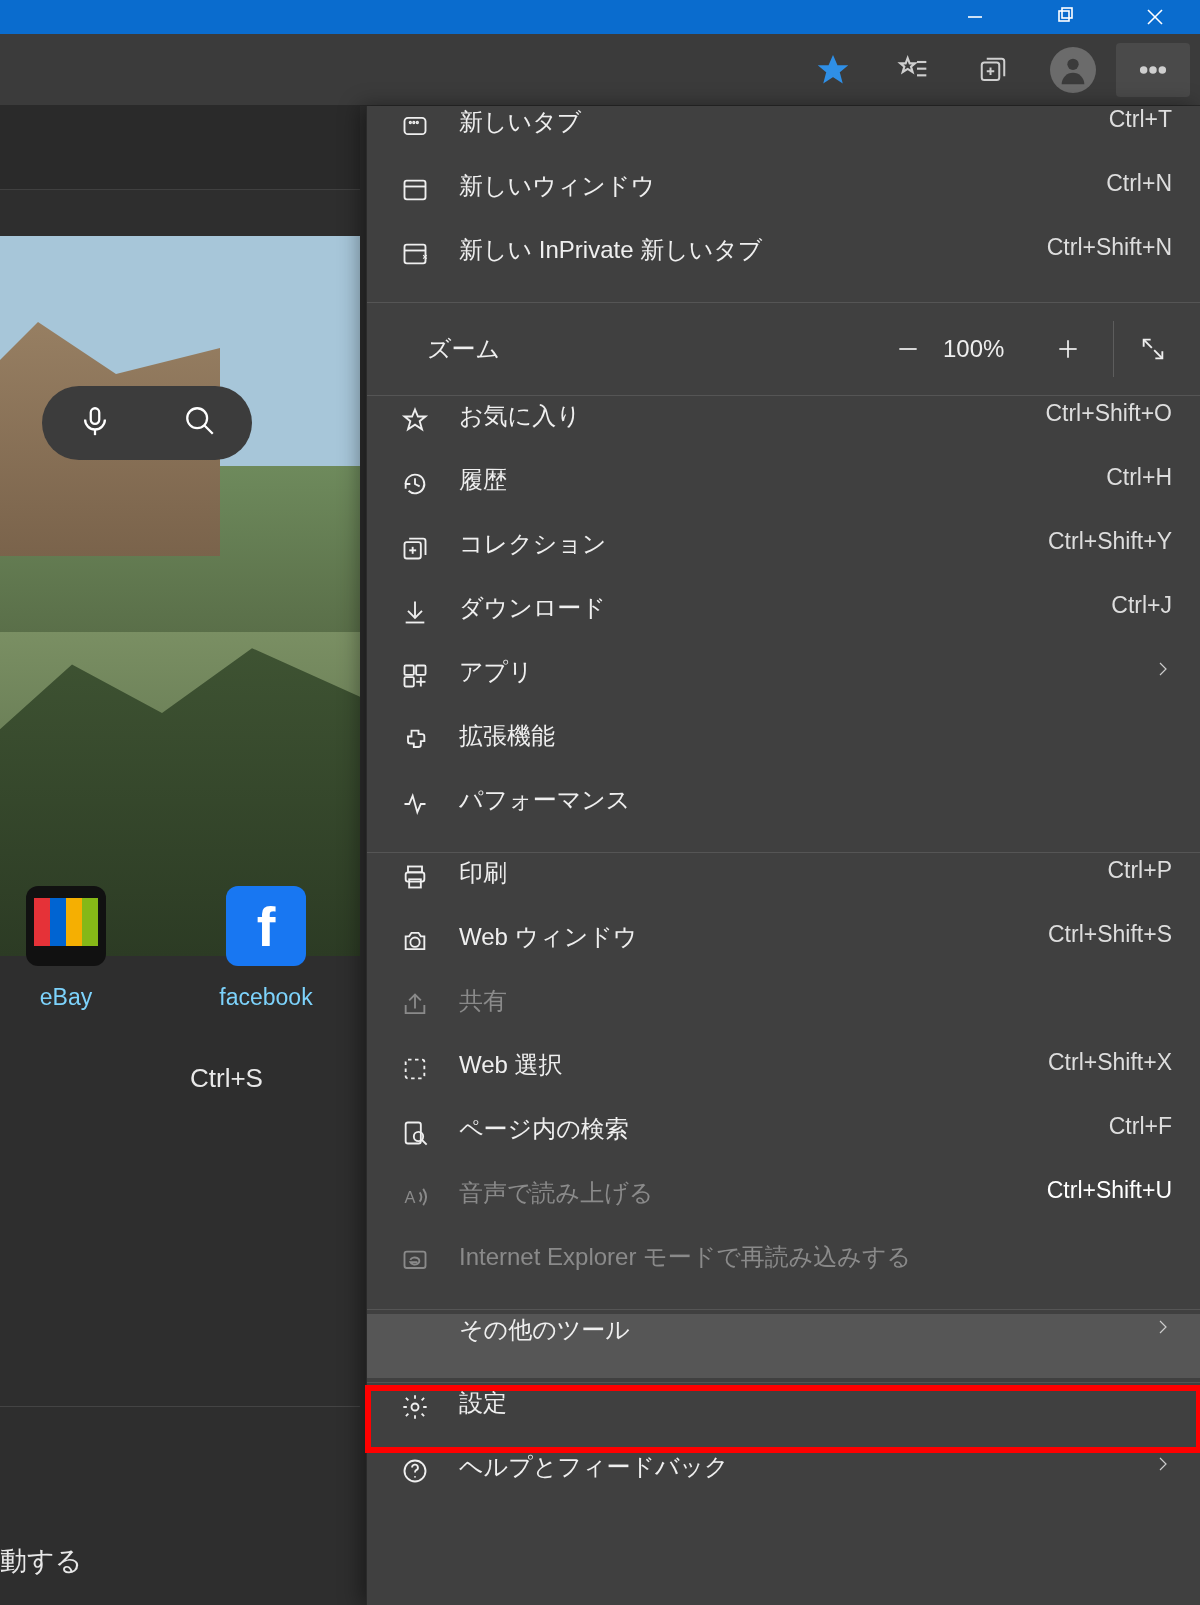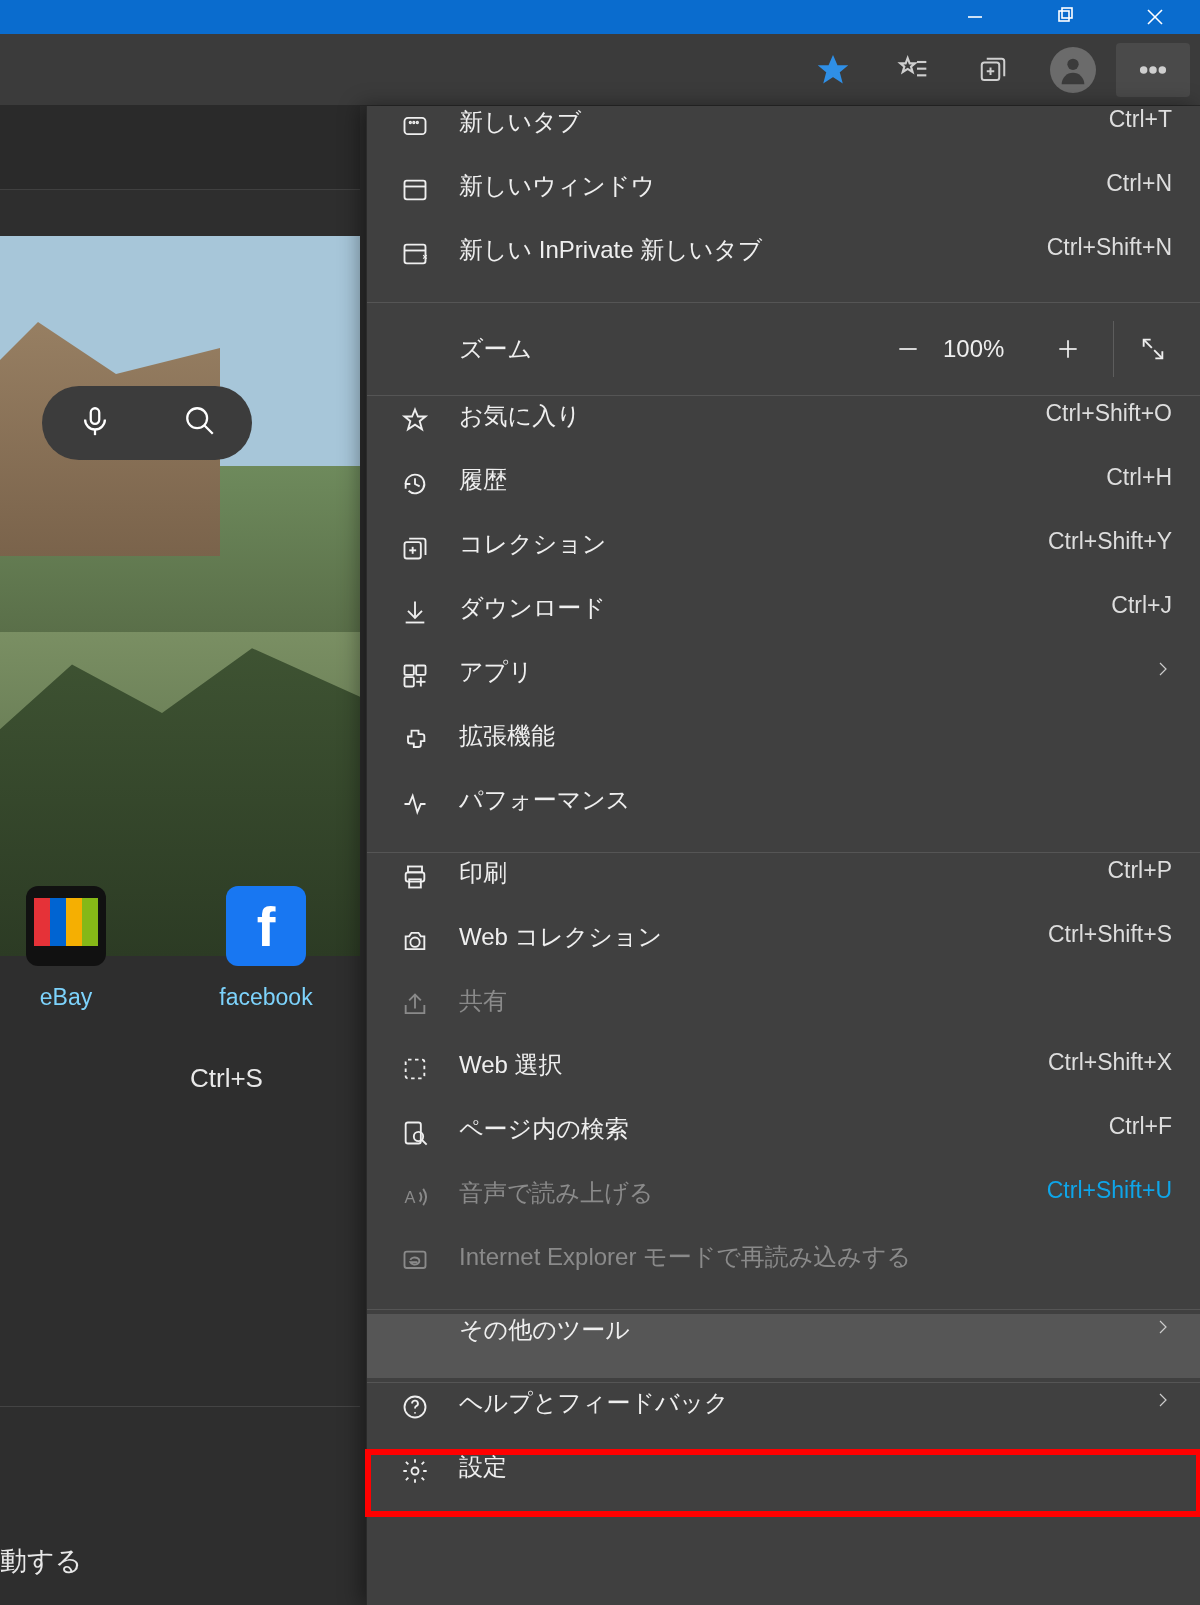"ズーム" .zoom { padding: 0 18px 0 92px -> 0 18px 0 60px }
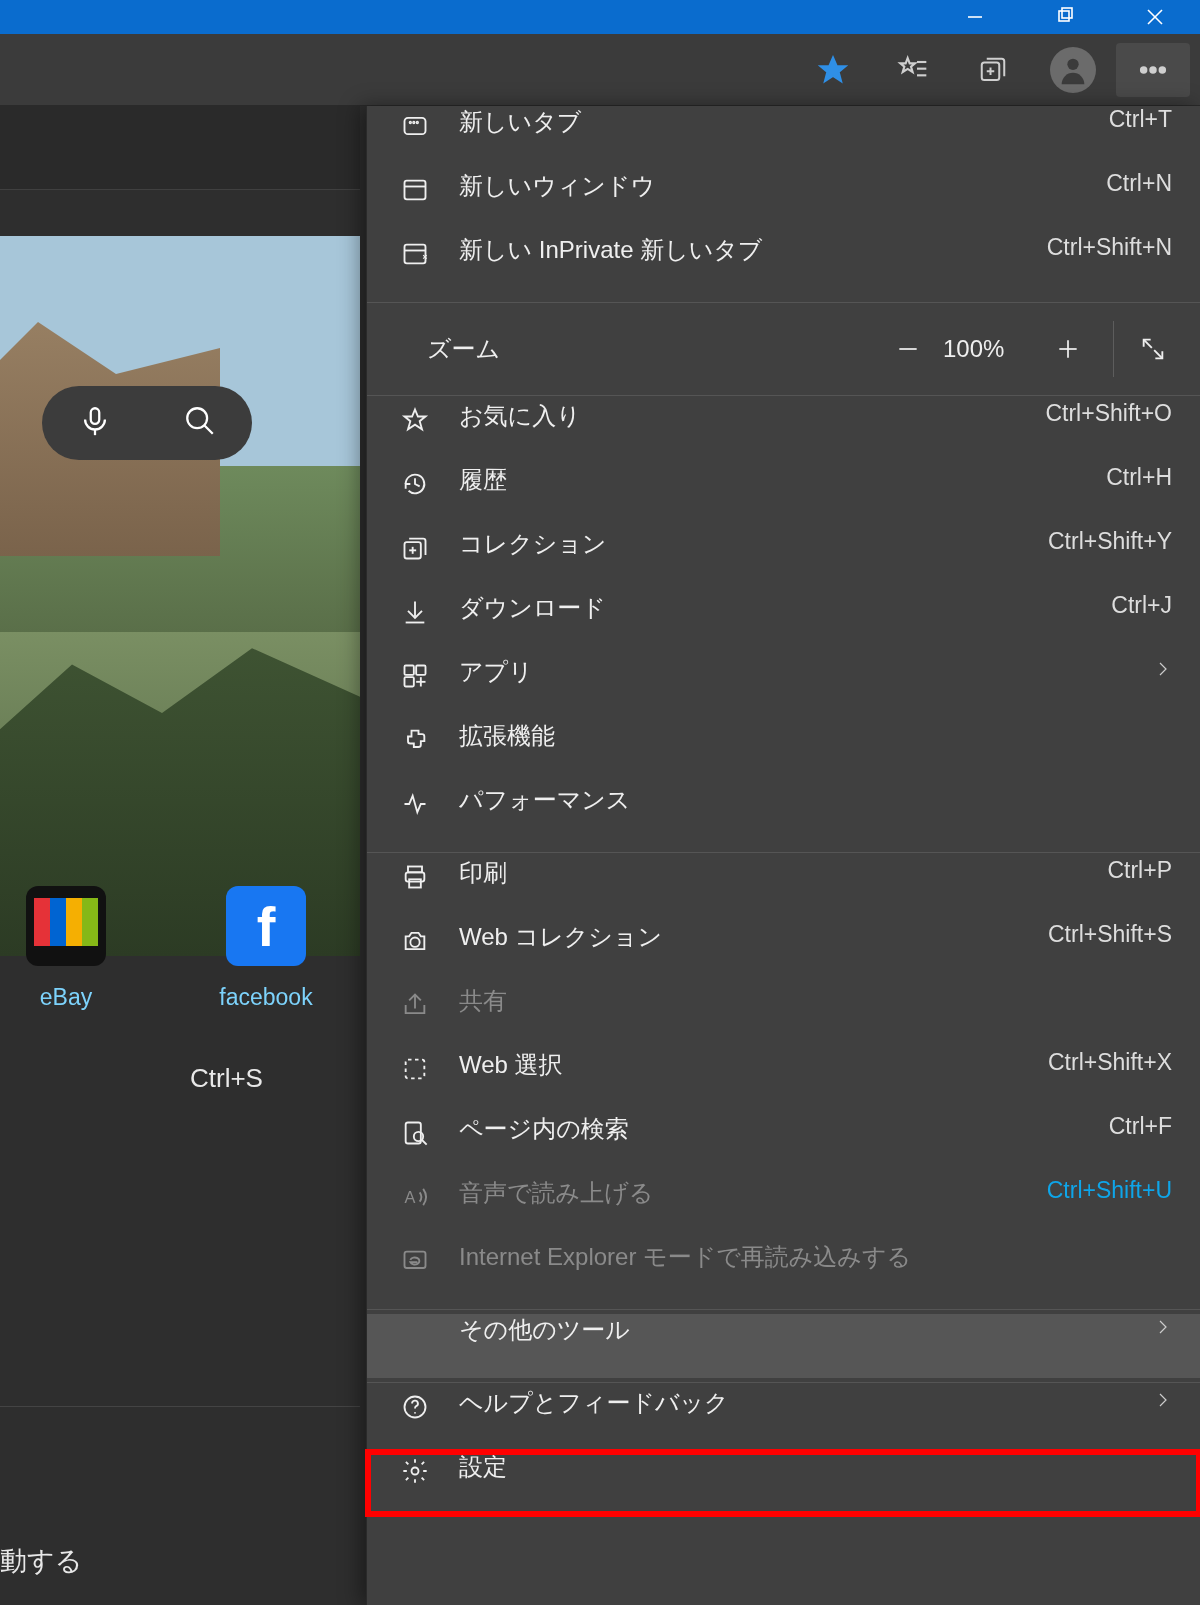"Web コレクション" span.mlabel { text: コレクション -> ウィンドウ }
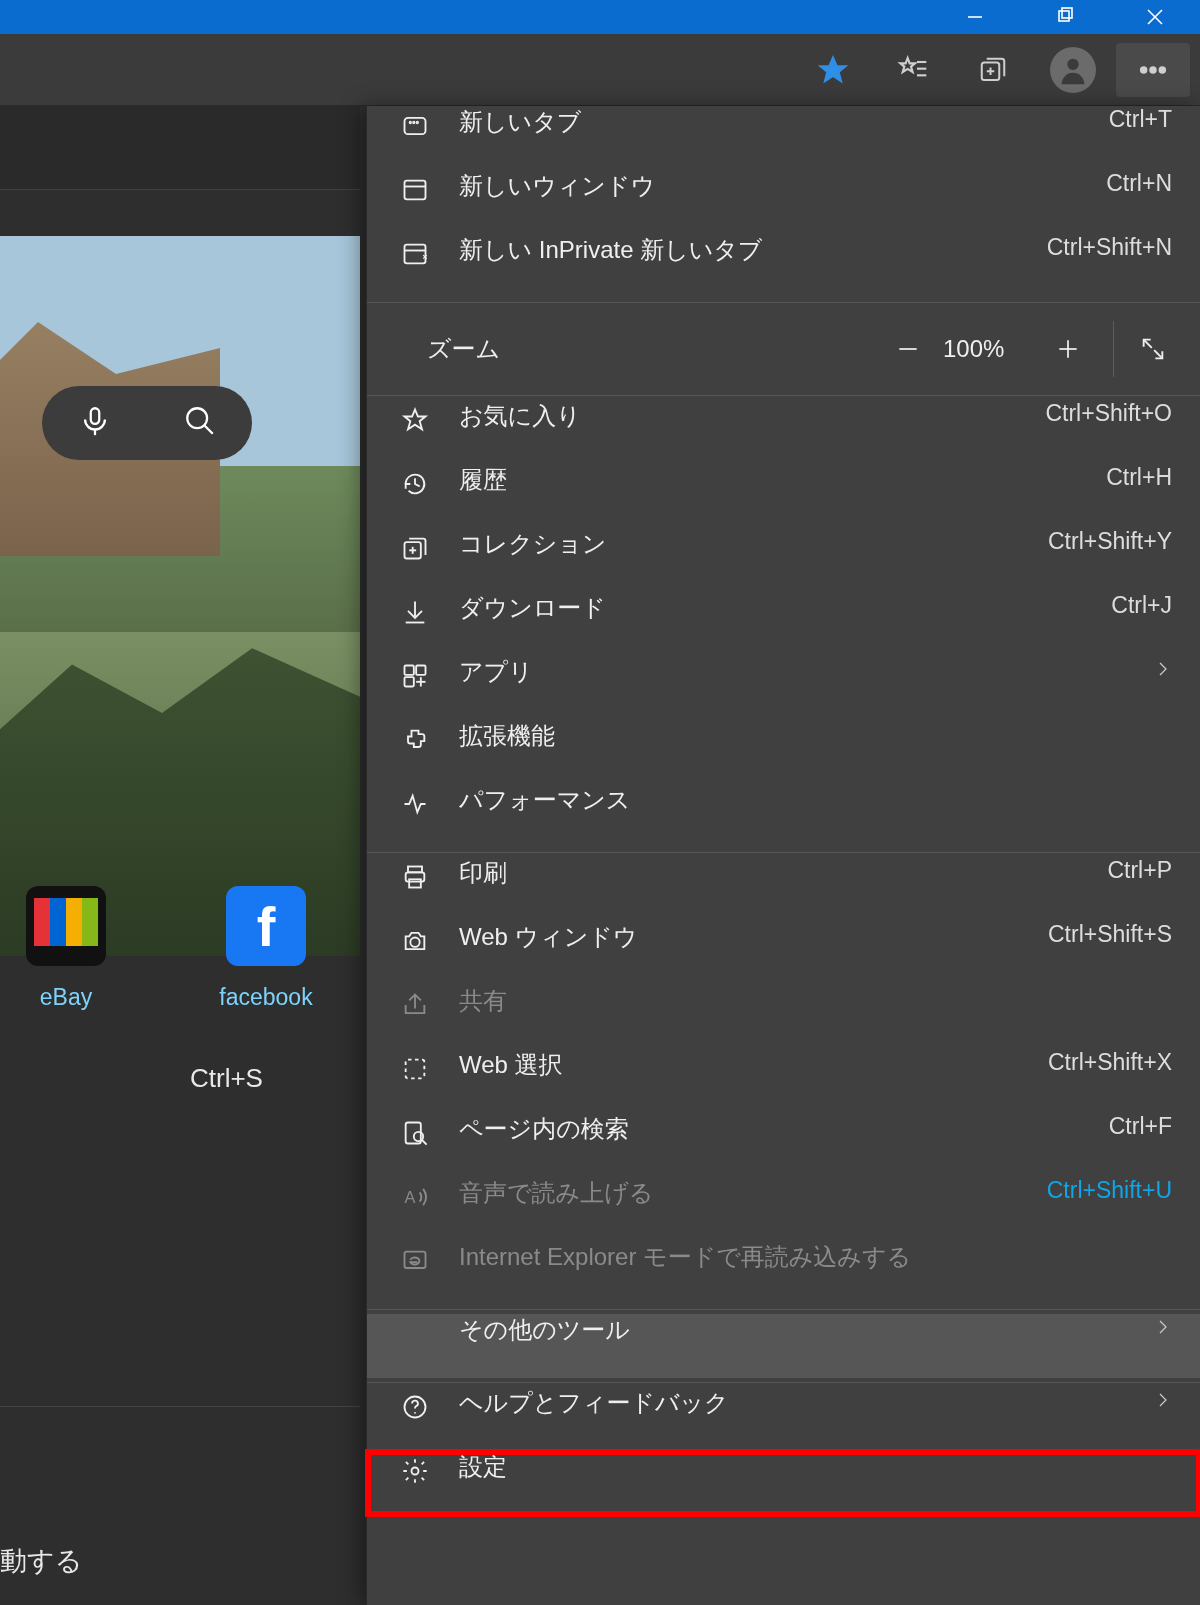"Ctrl+Shift+U" .mitem.disabled .mshort { color: #0ea5e9 -> #ffffff }
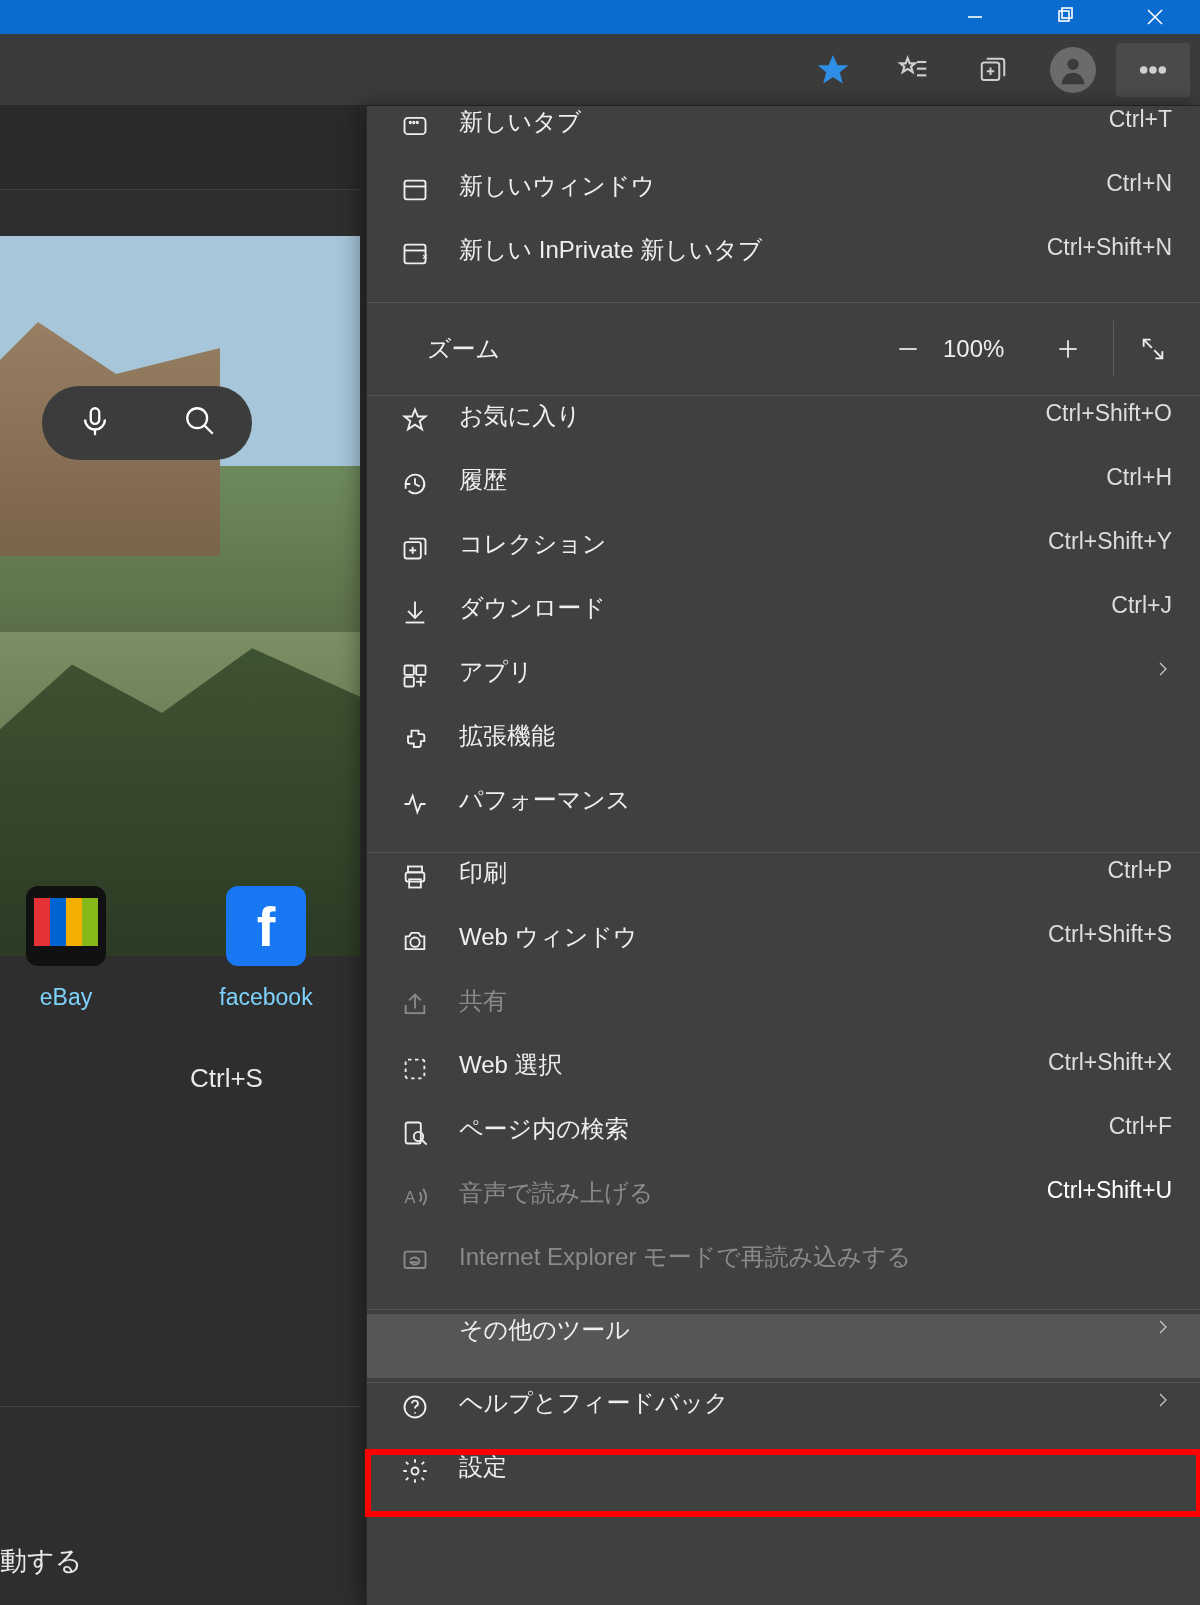"ヘルプとフィードバック" div.mitem { order: before "設定" -> after "設定" }
